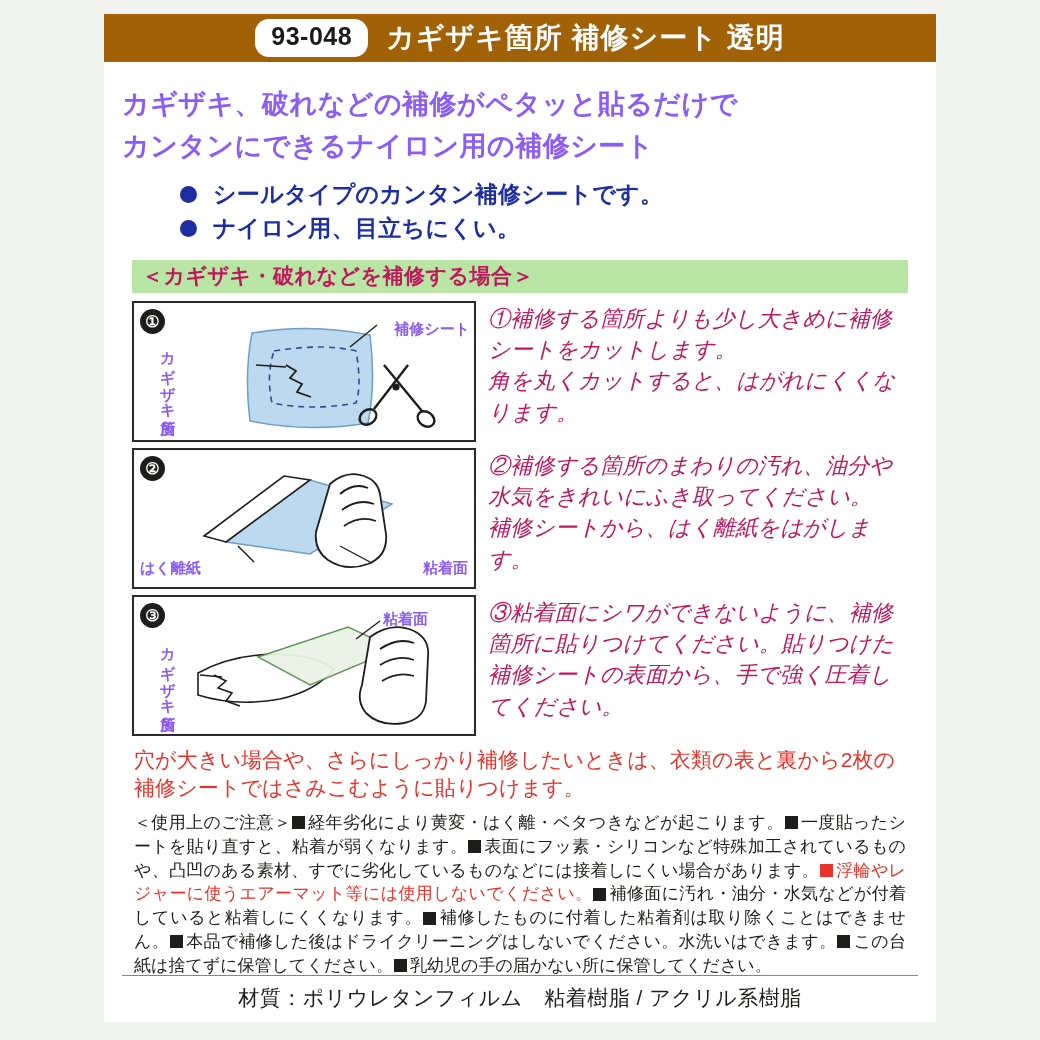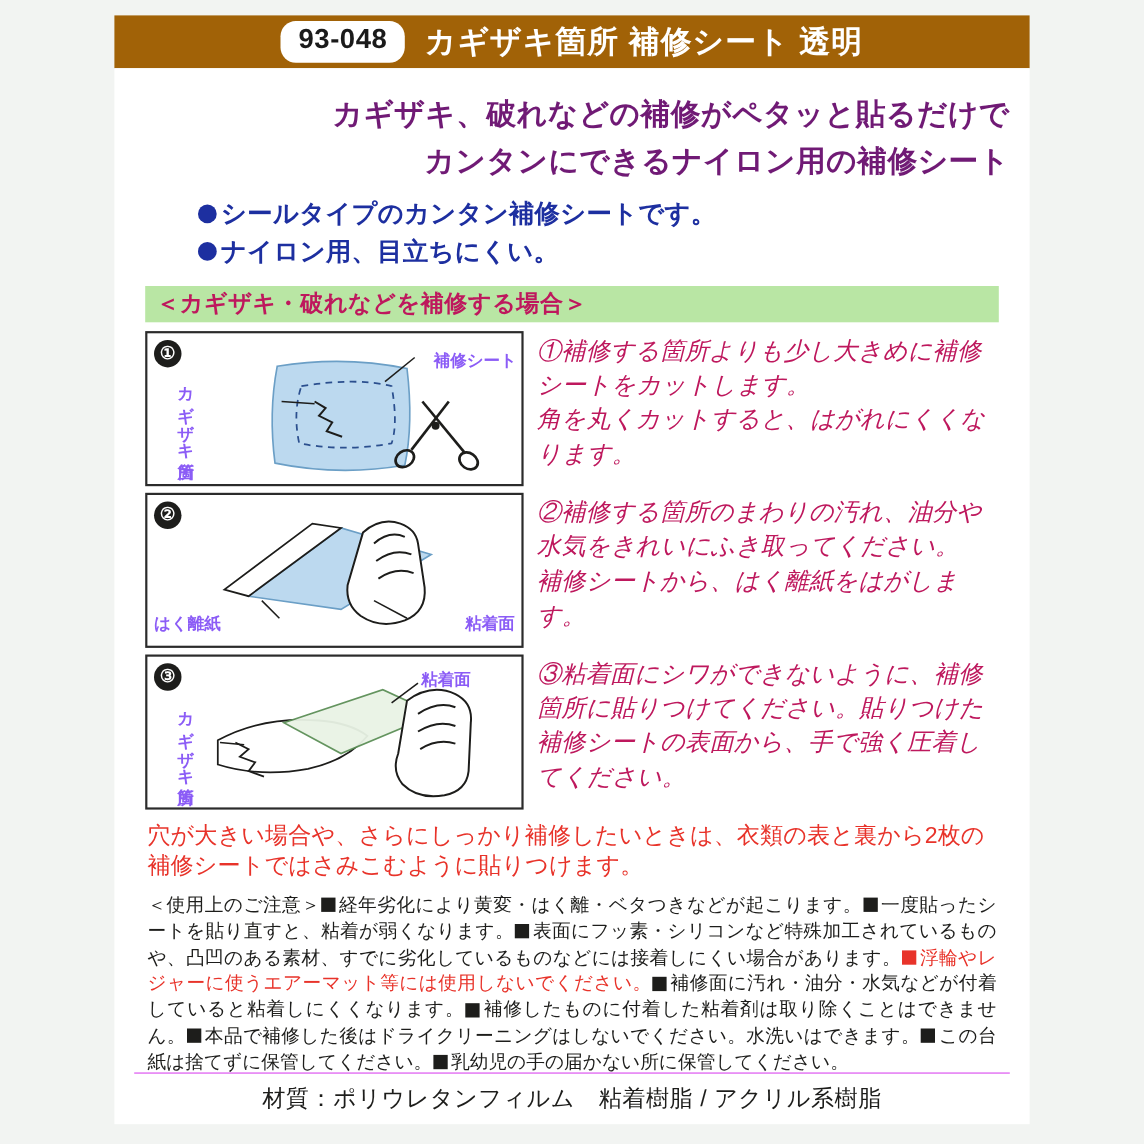"カギザキ、破れなどの補修がペタッと貼るだけで" .lede { color: #701a75 -> #8b5cf6; text-align: right -> left }
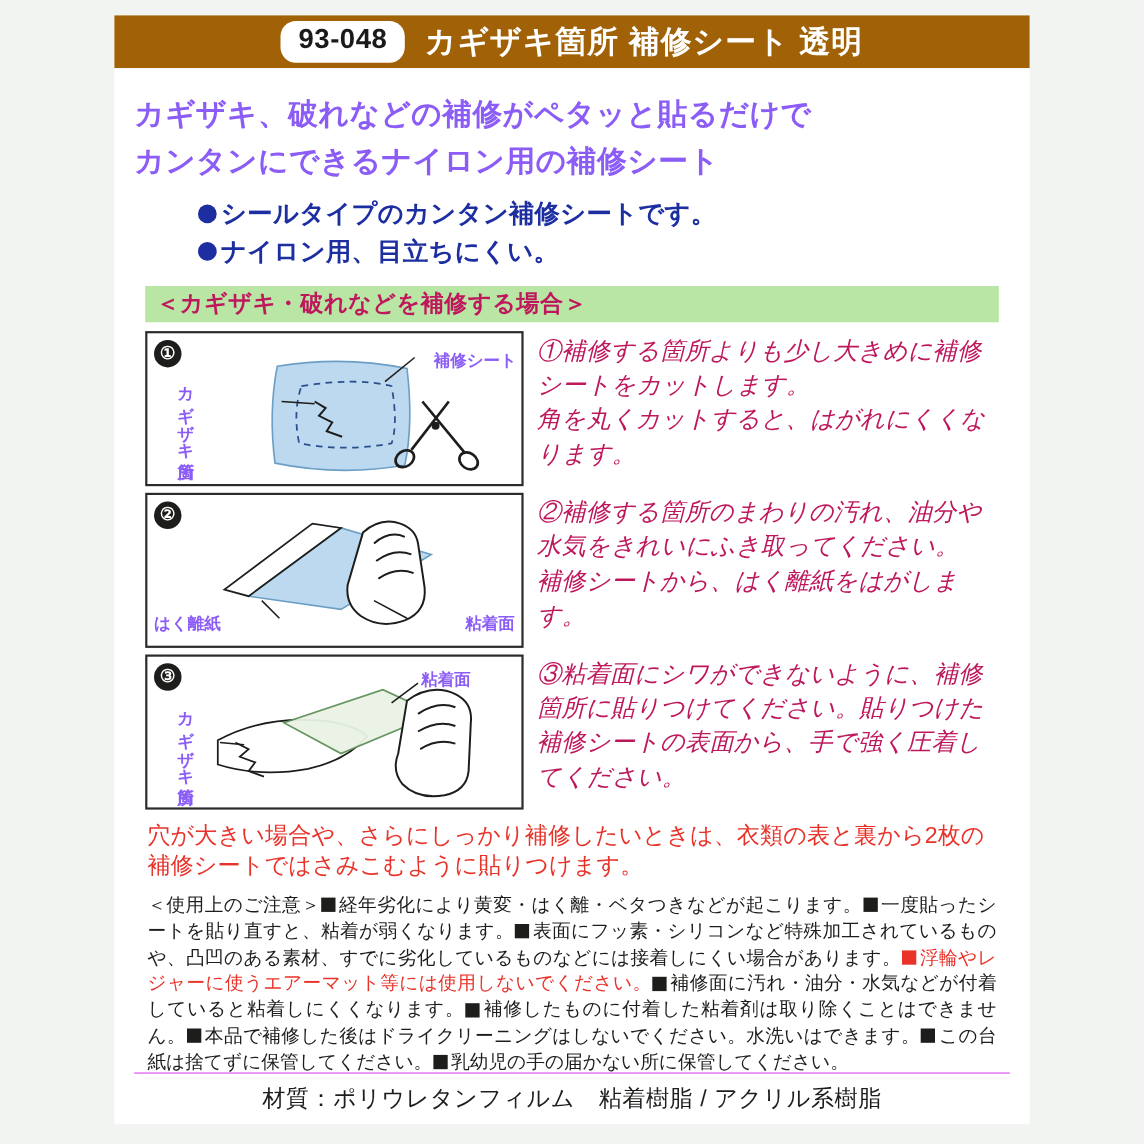"シールタイプのカンタン補修シートです。" .bullet { gap: 4px -> 16px }
